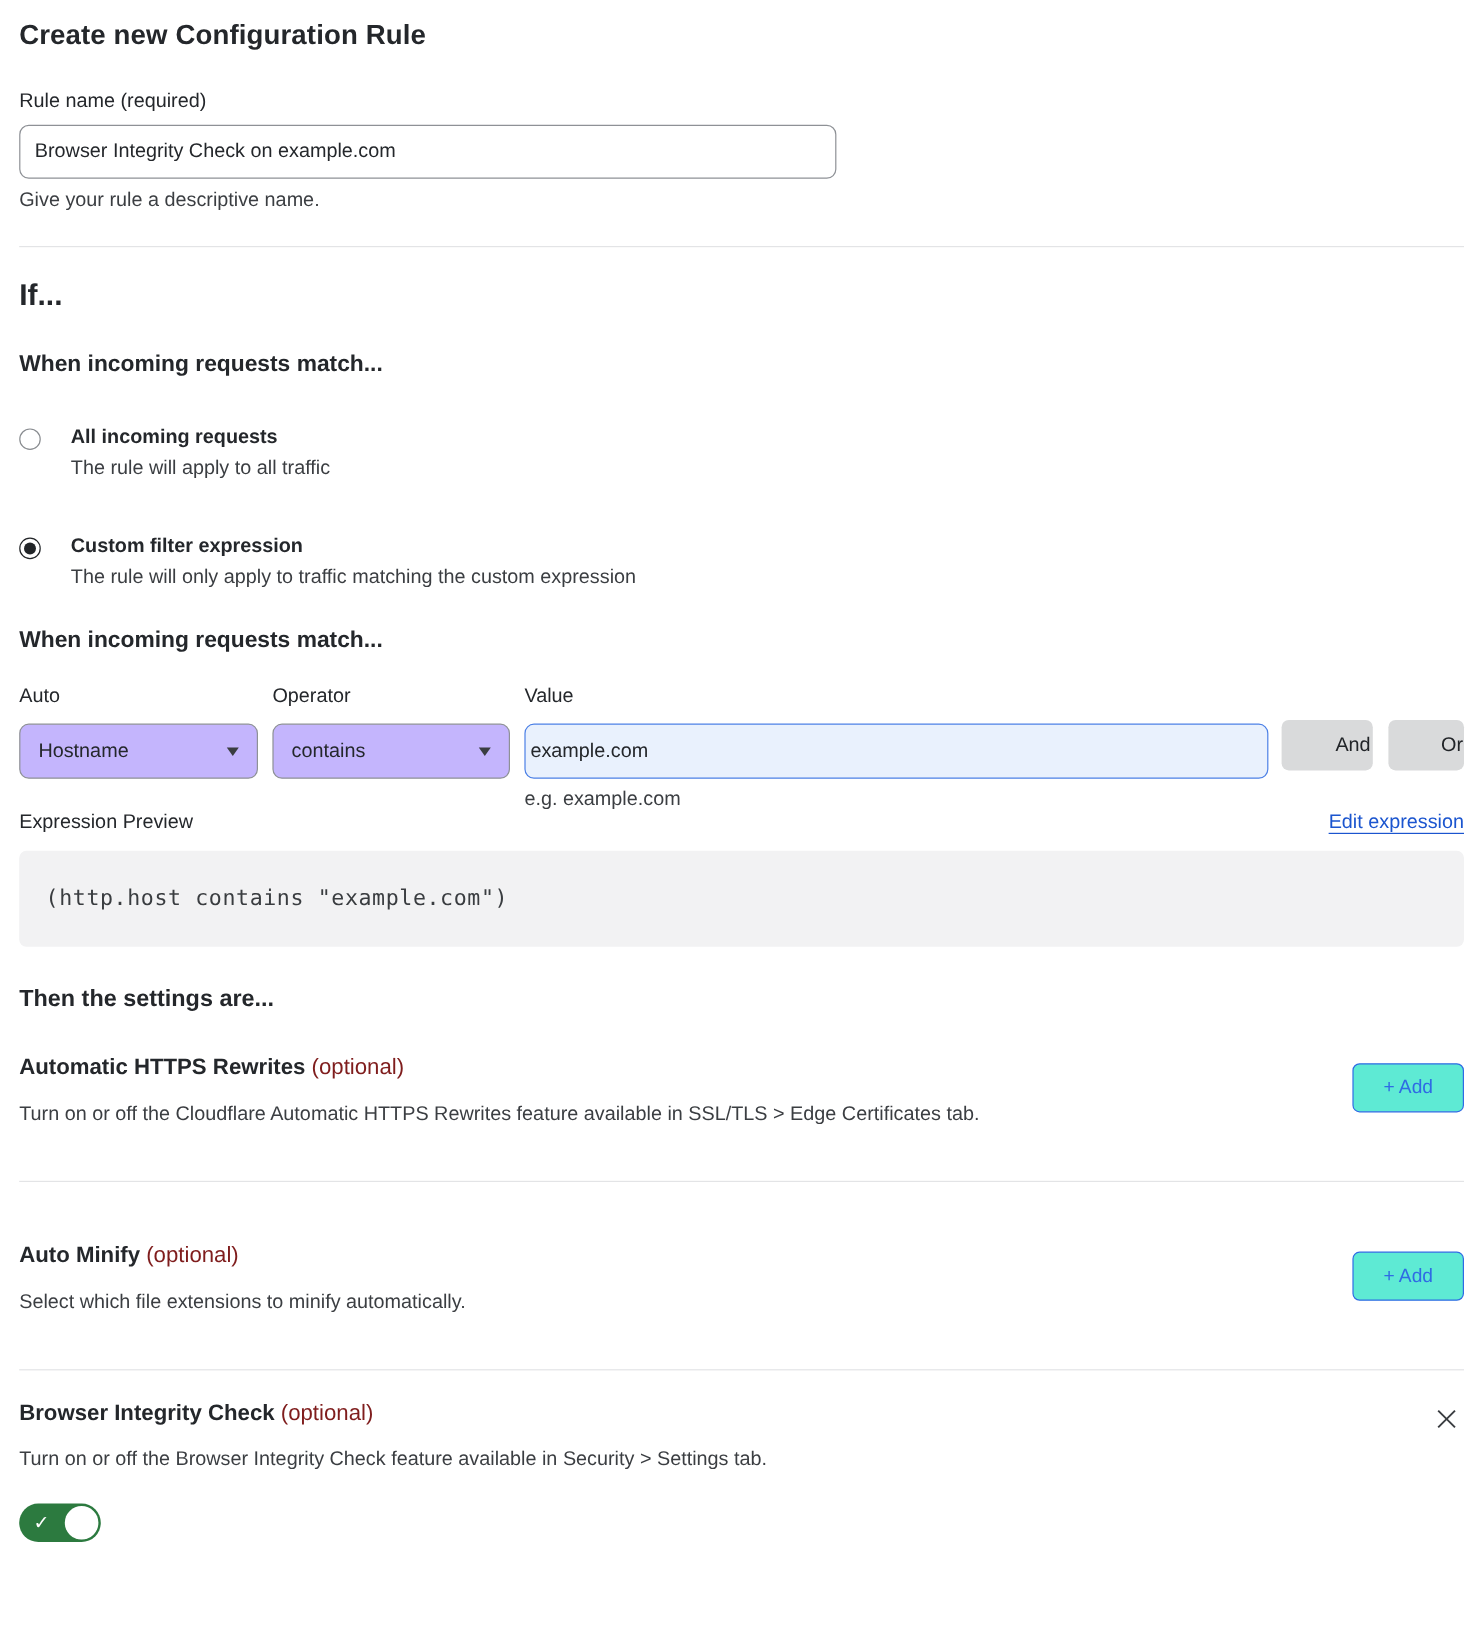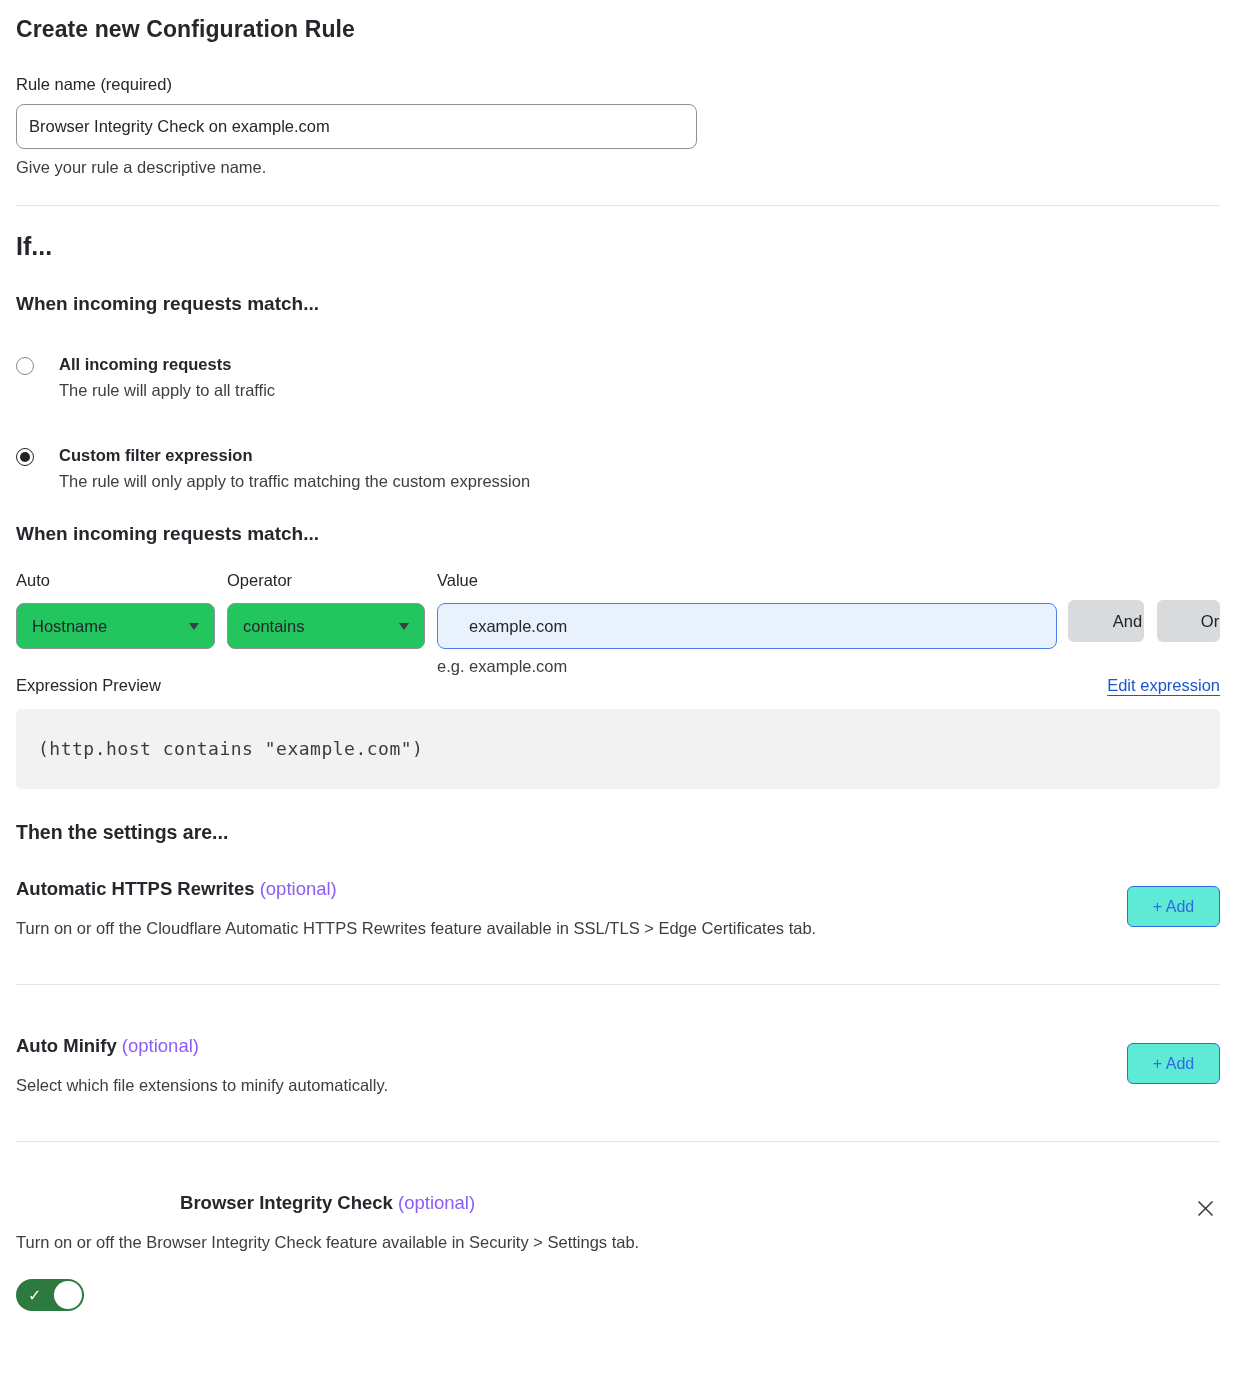"Hostname" .select { background: #22c55e -> #c4b5fd }
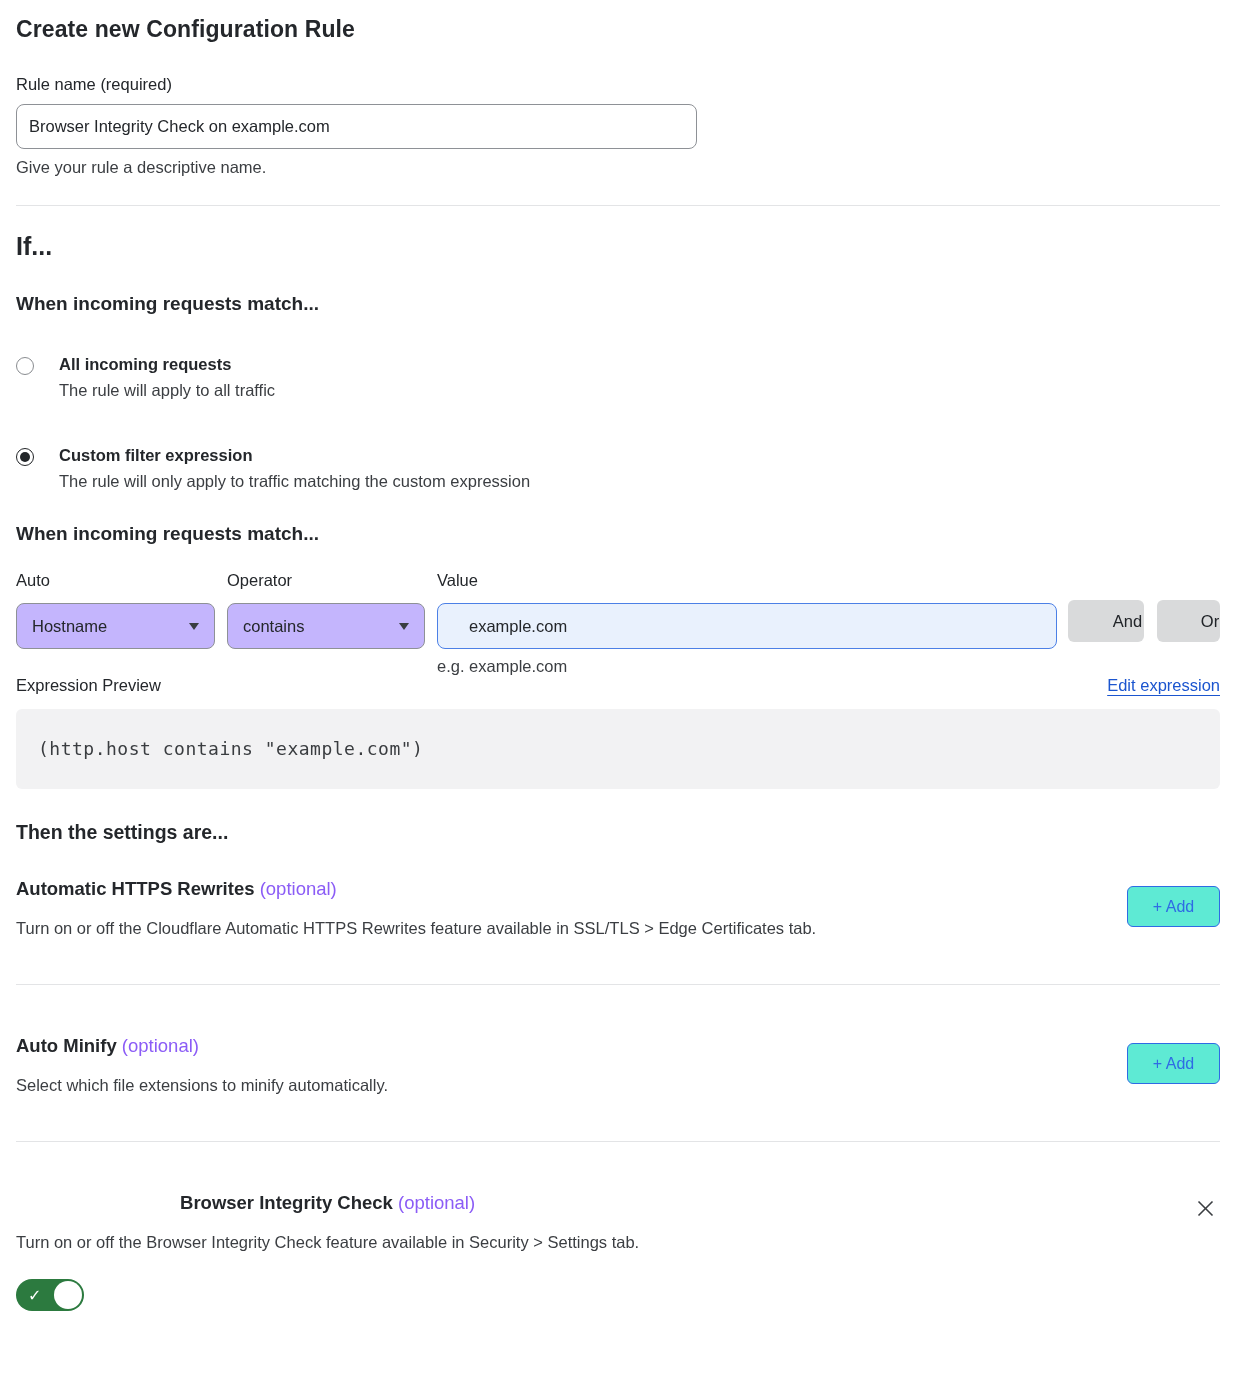"example.com" .value-input { padding: 0 31px -> 0 4px }
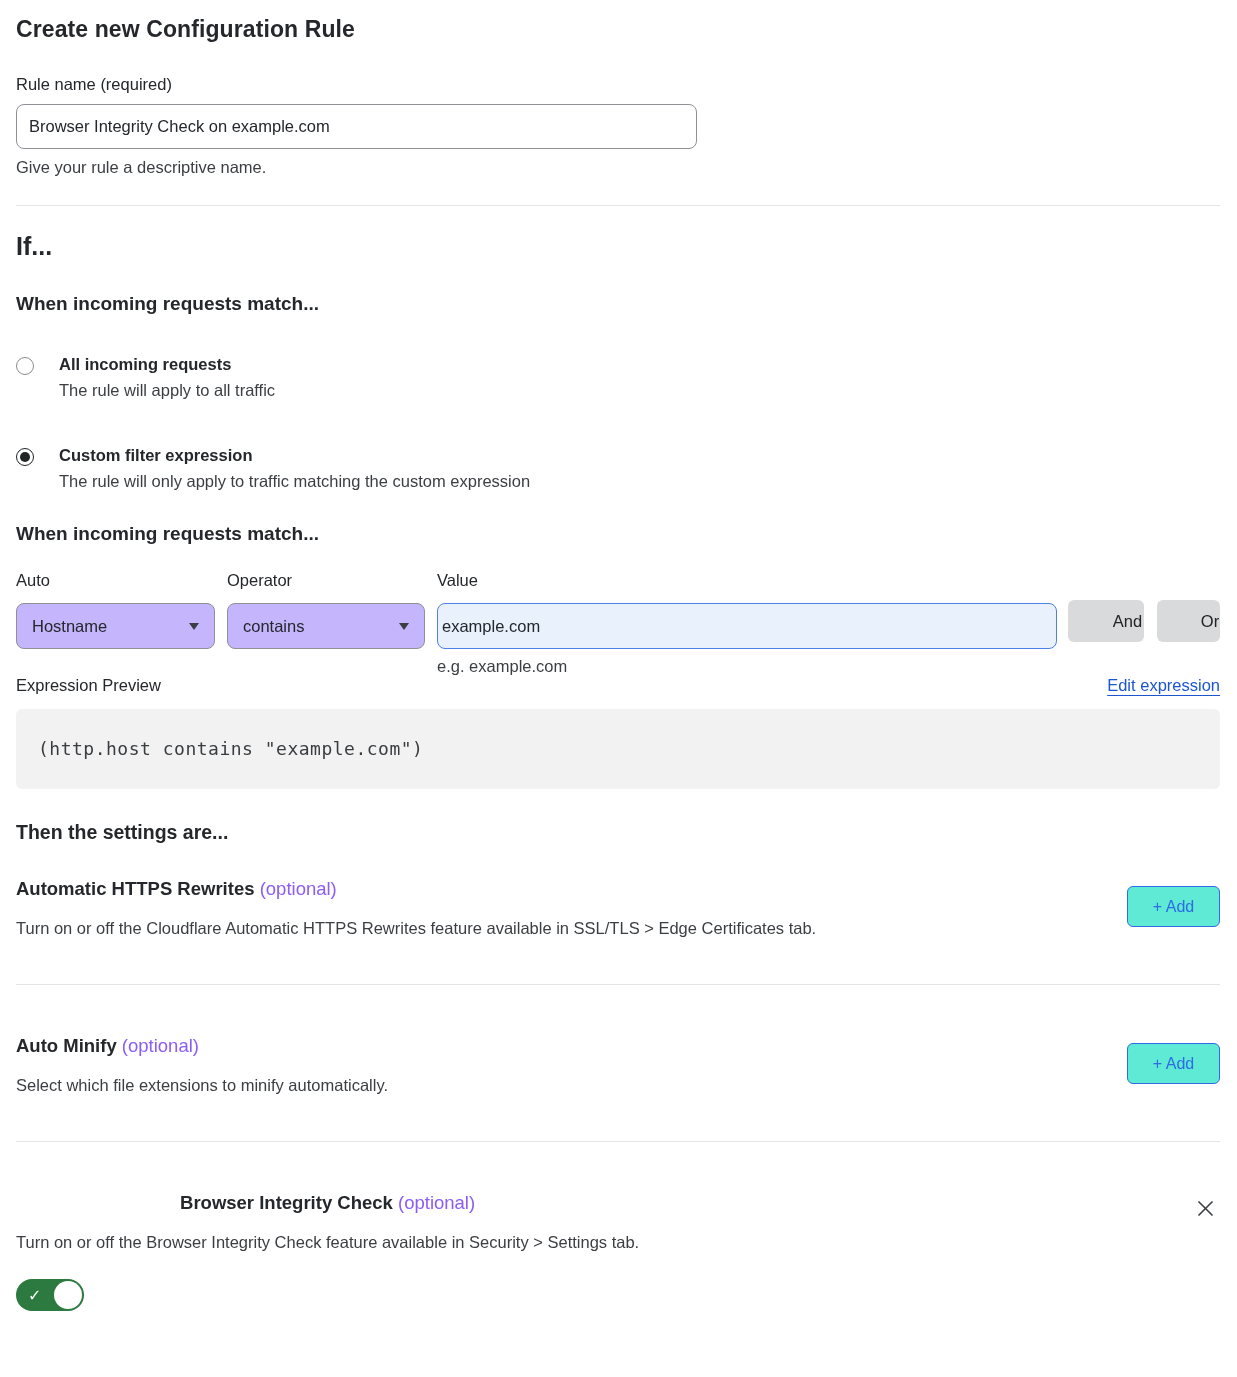"(optional)" .optional { color: #8b5cf6 -> #7f1d1d }
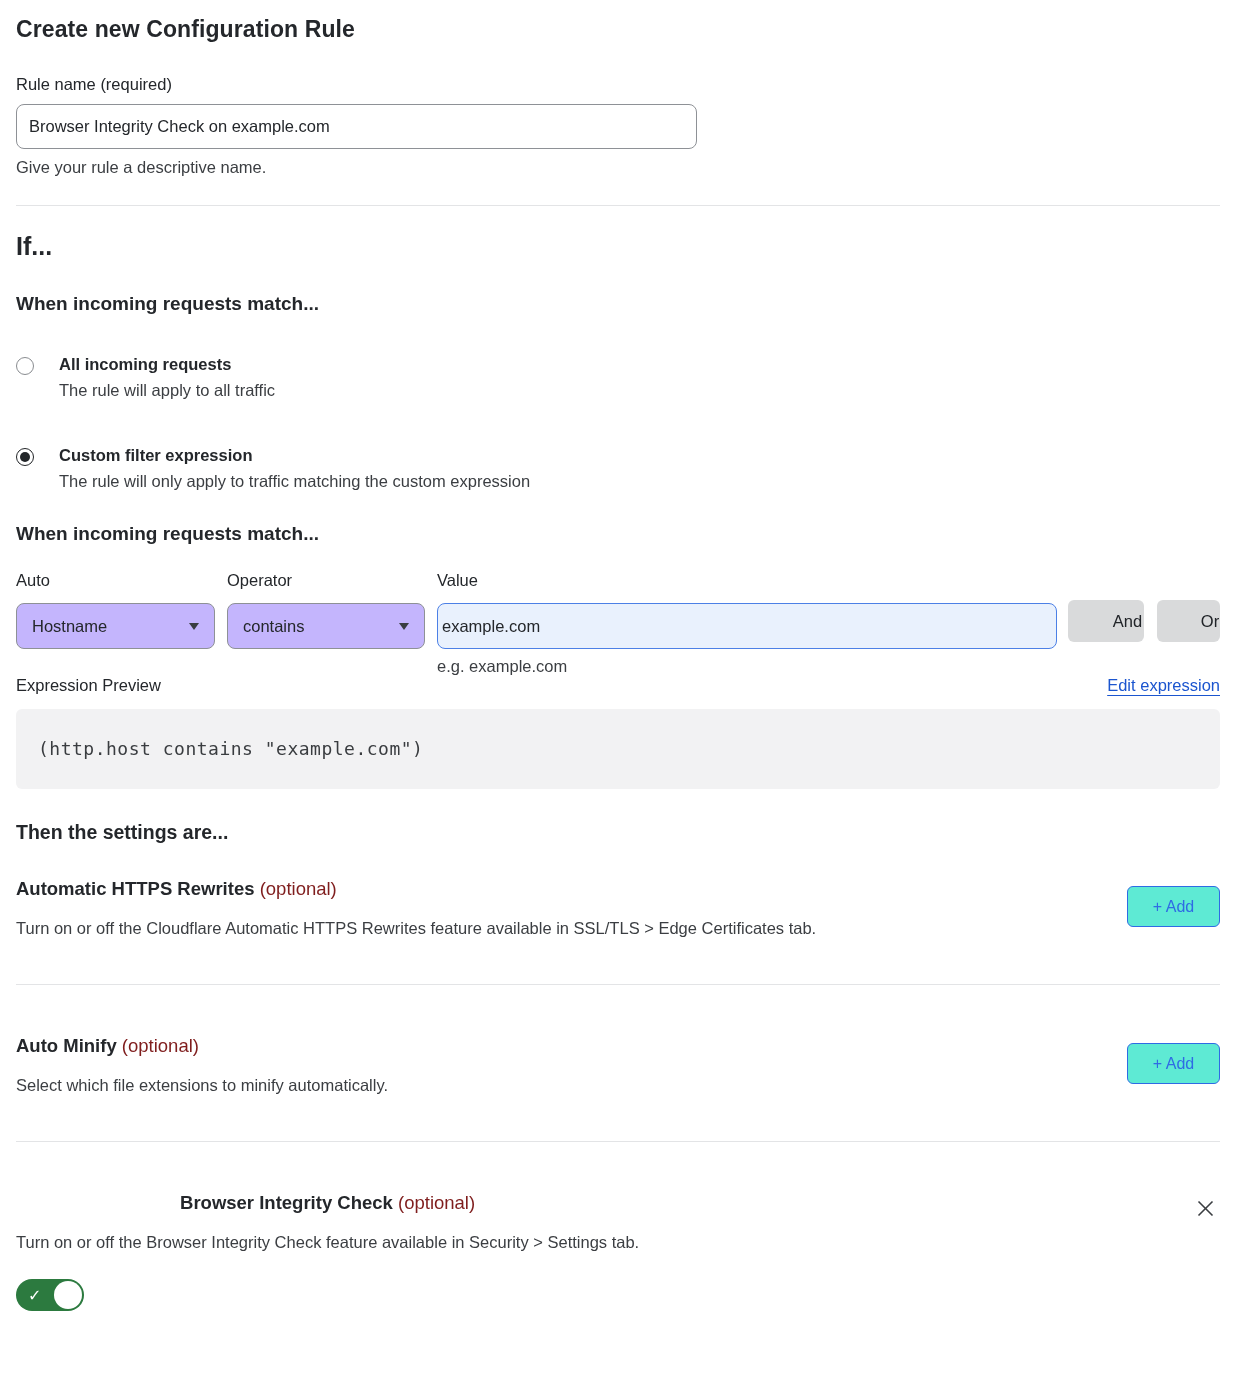"Browser Integrity Check (optional)" .setting-row.active { margin-top: 50px -> 24px; text-align: center -> none }
